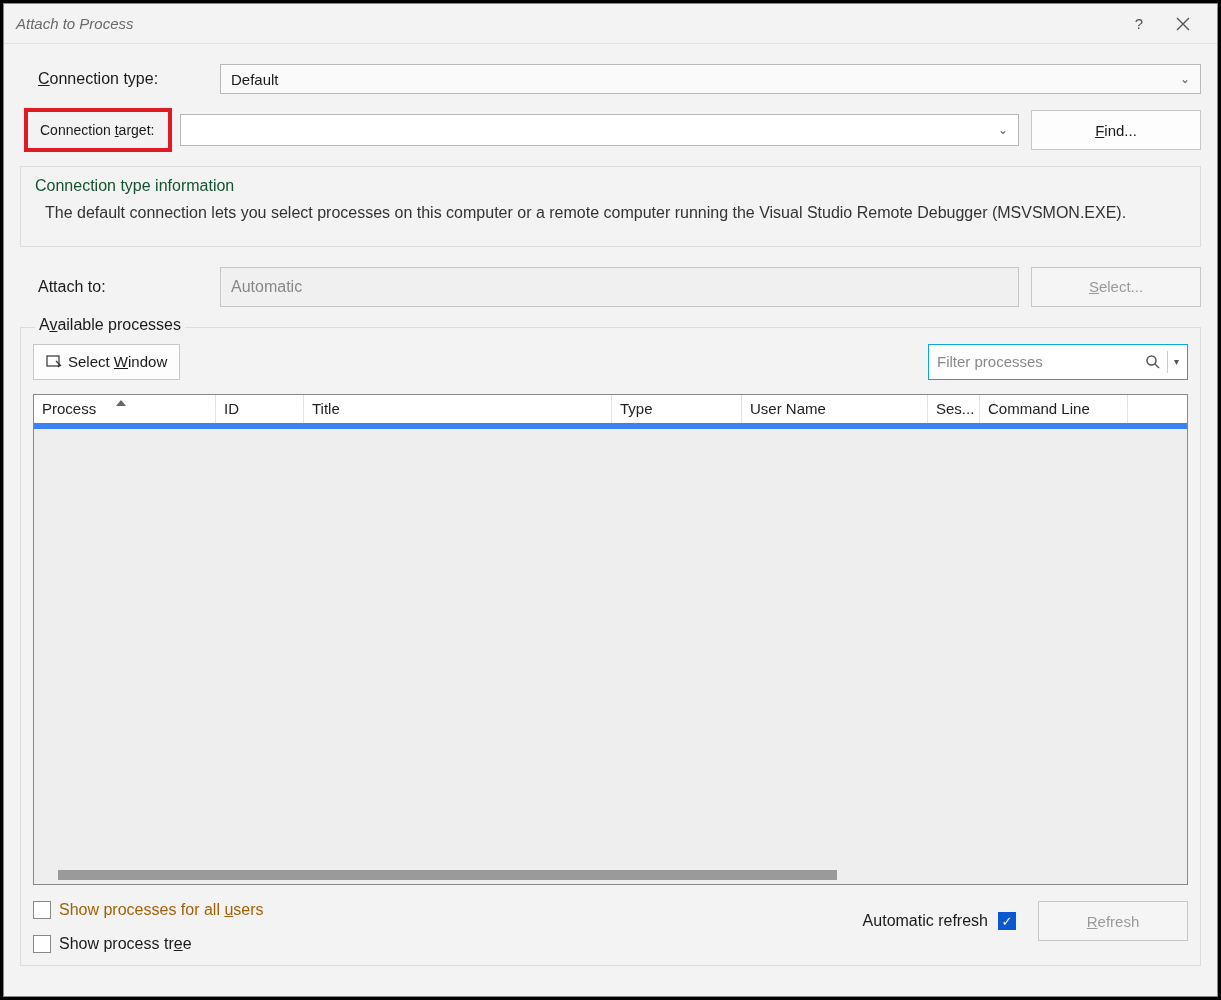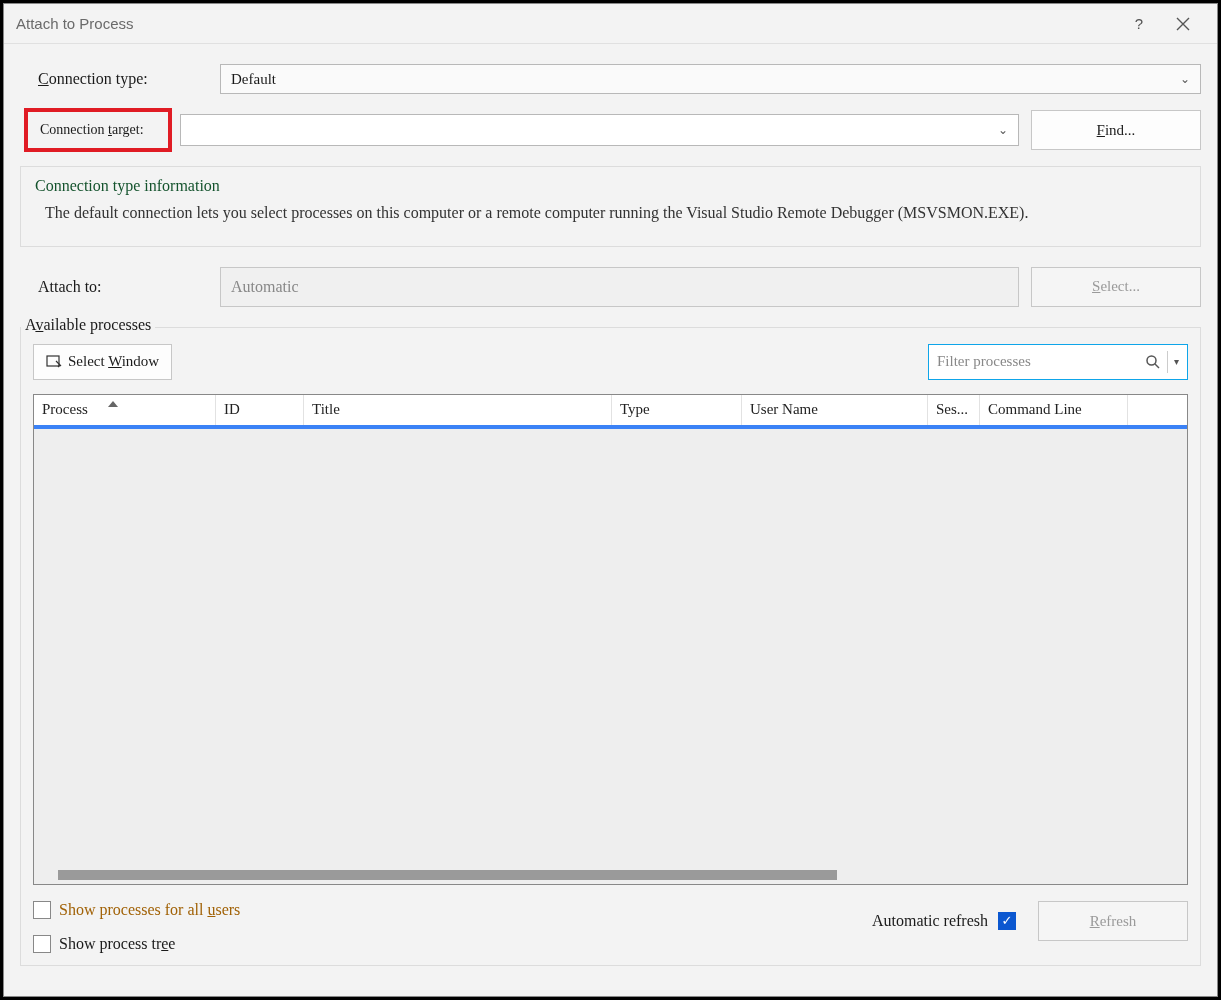"Attach to Process" .titlebar .title { font-style: none -> italic }
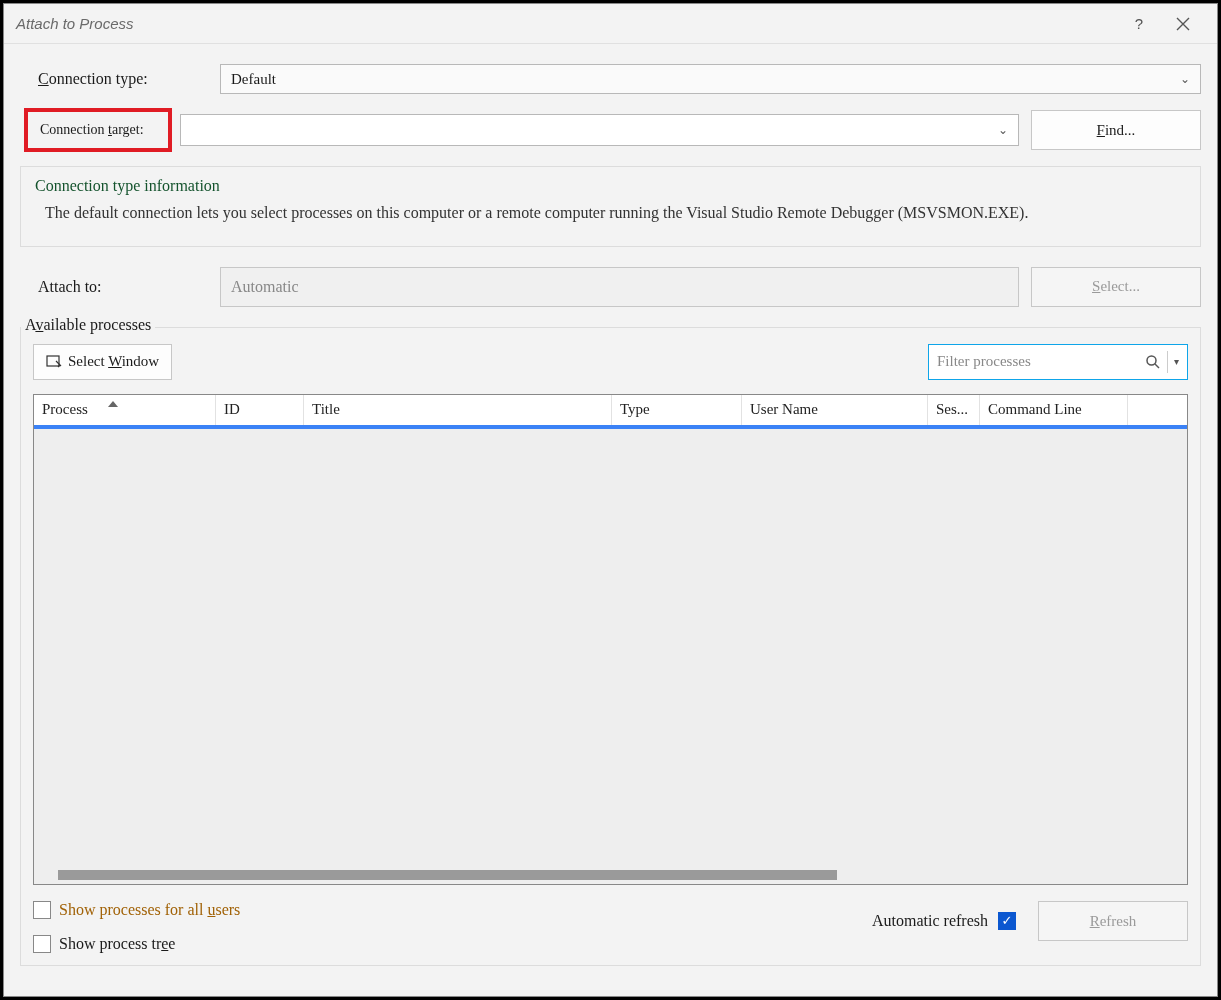"Connection type:" .dialog-body { font-family: Liberation Serif, serif -> none }
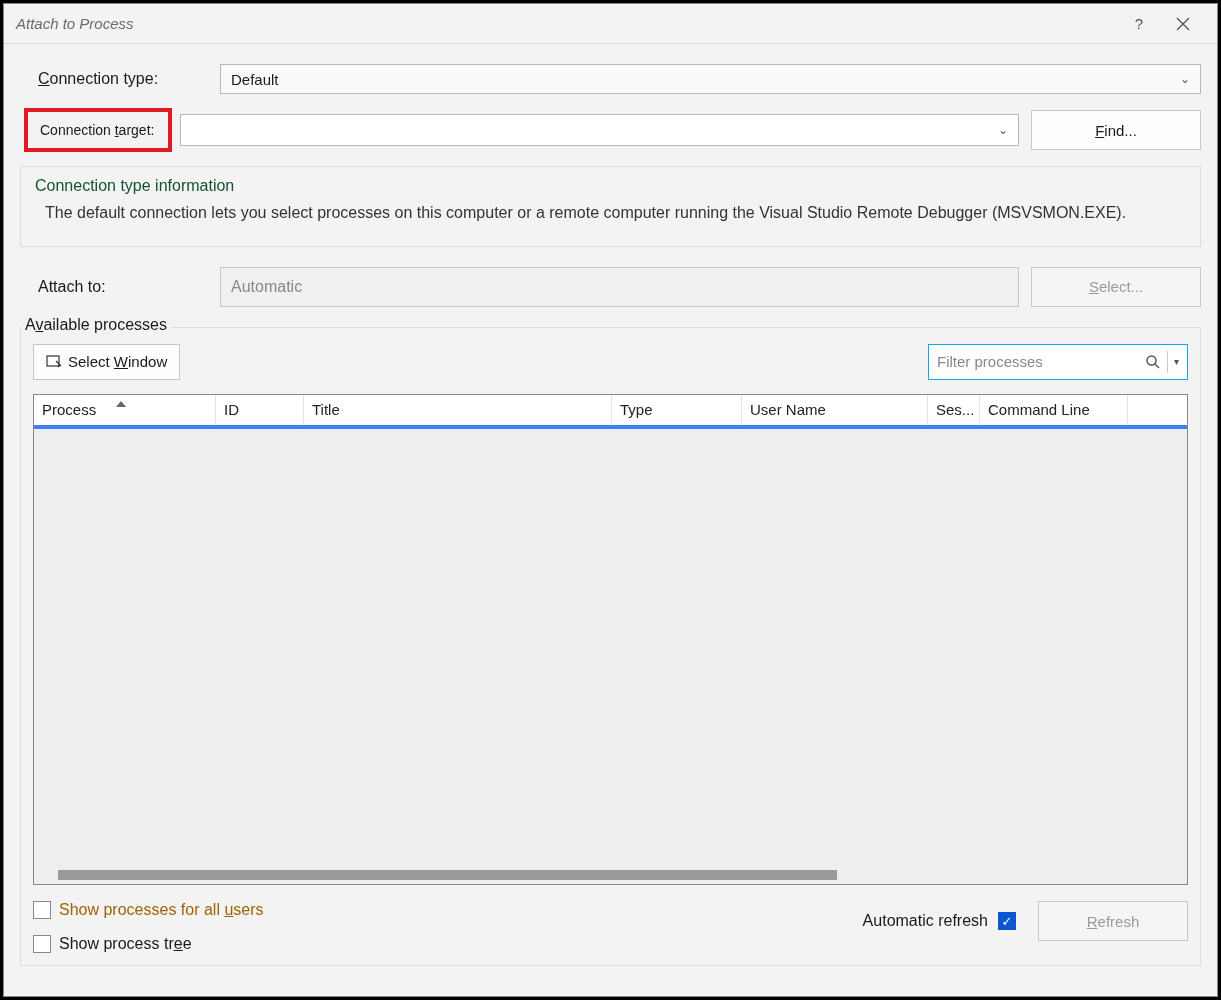"Available processes" .avail-legend { left: 0 -> 14px }
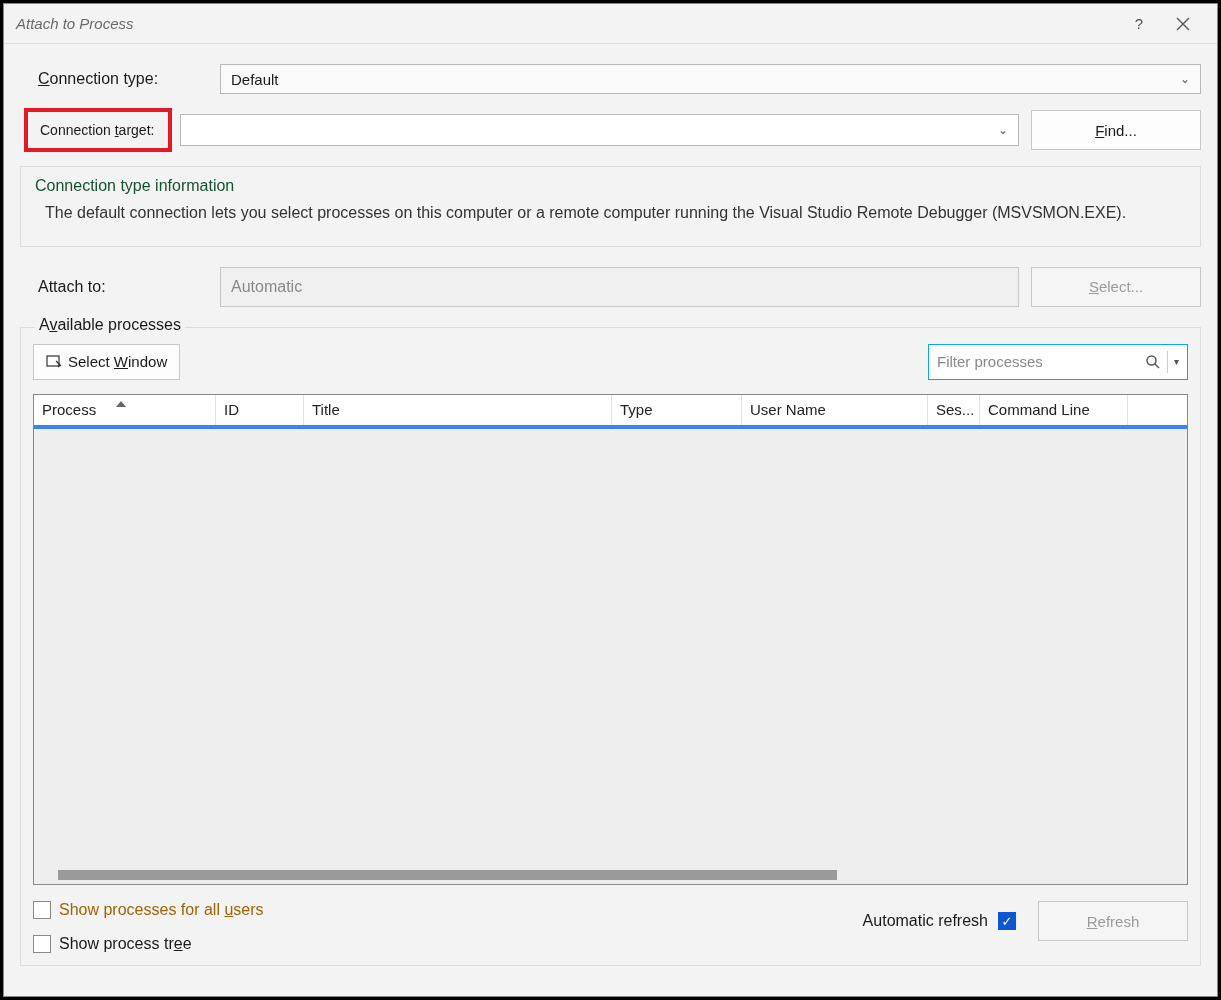"Process" .thead { border-bottom: 4px solid #3b82f6 -> 6px solid #3b82f6 }
